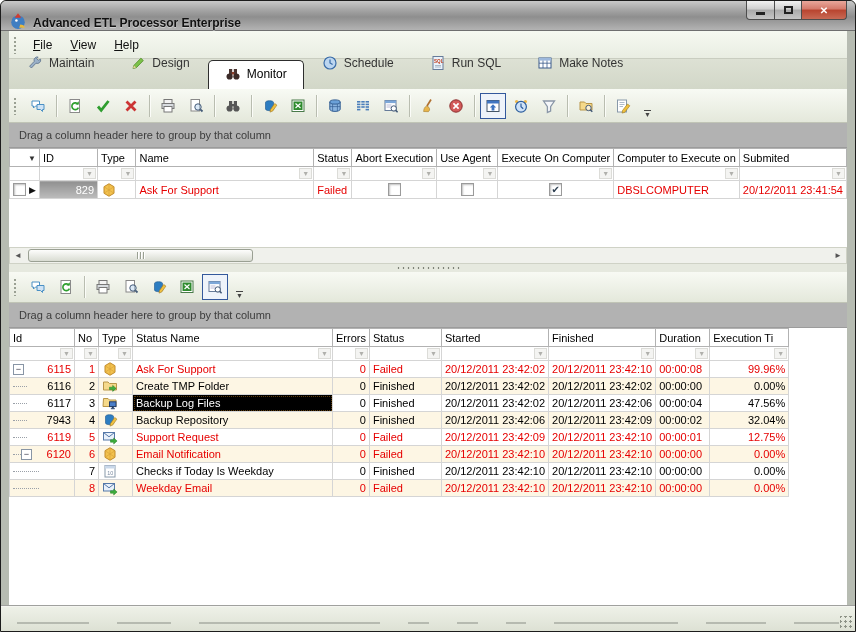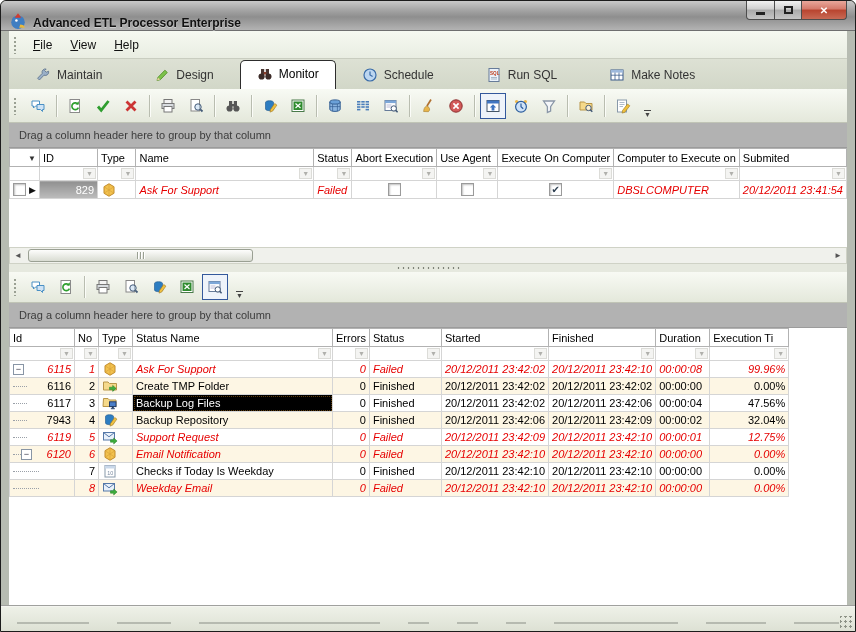"Maintain" .tab { margin-bottom: 1px -> 13px; padding: 5px 26px -> 5px 18px }
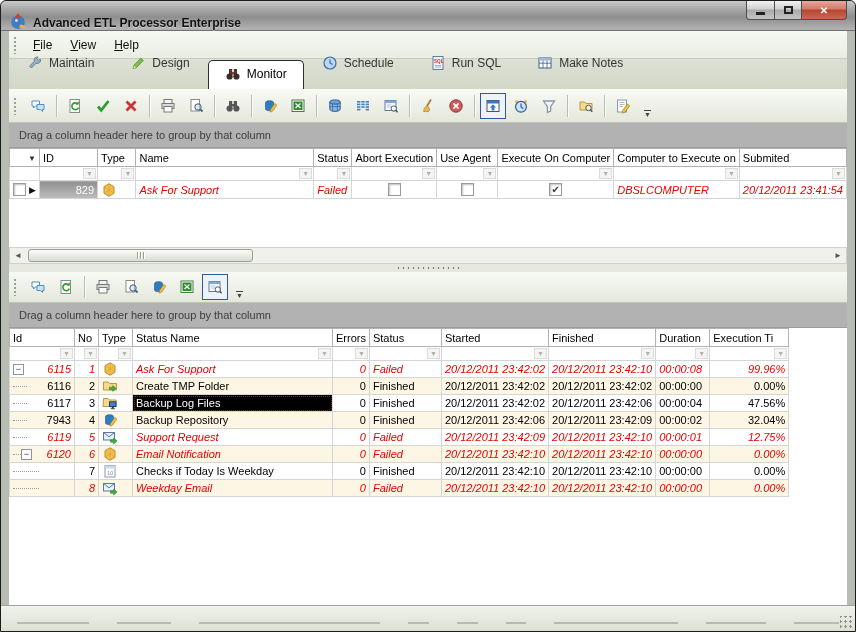"Ask For Support" .red { font-style: italic -> none }
